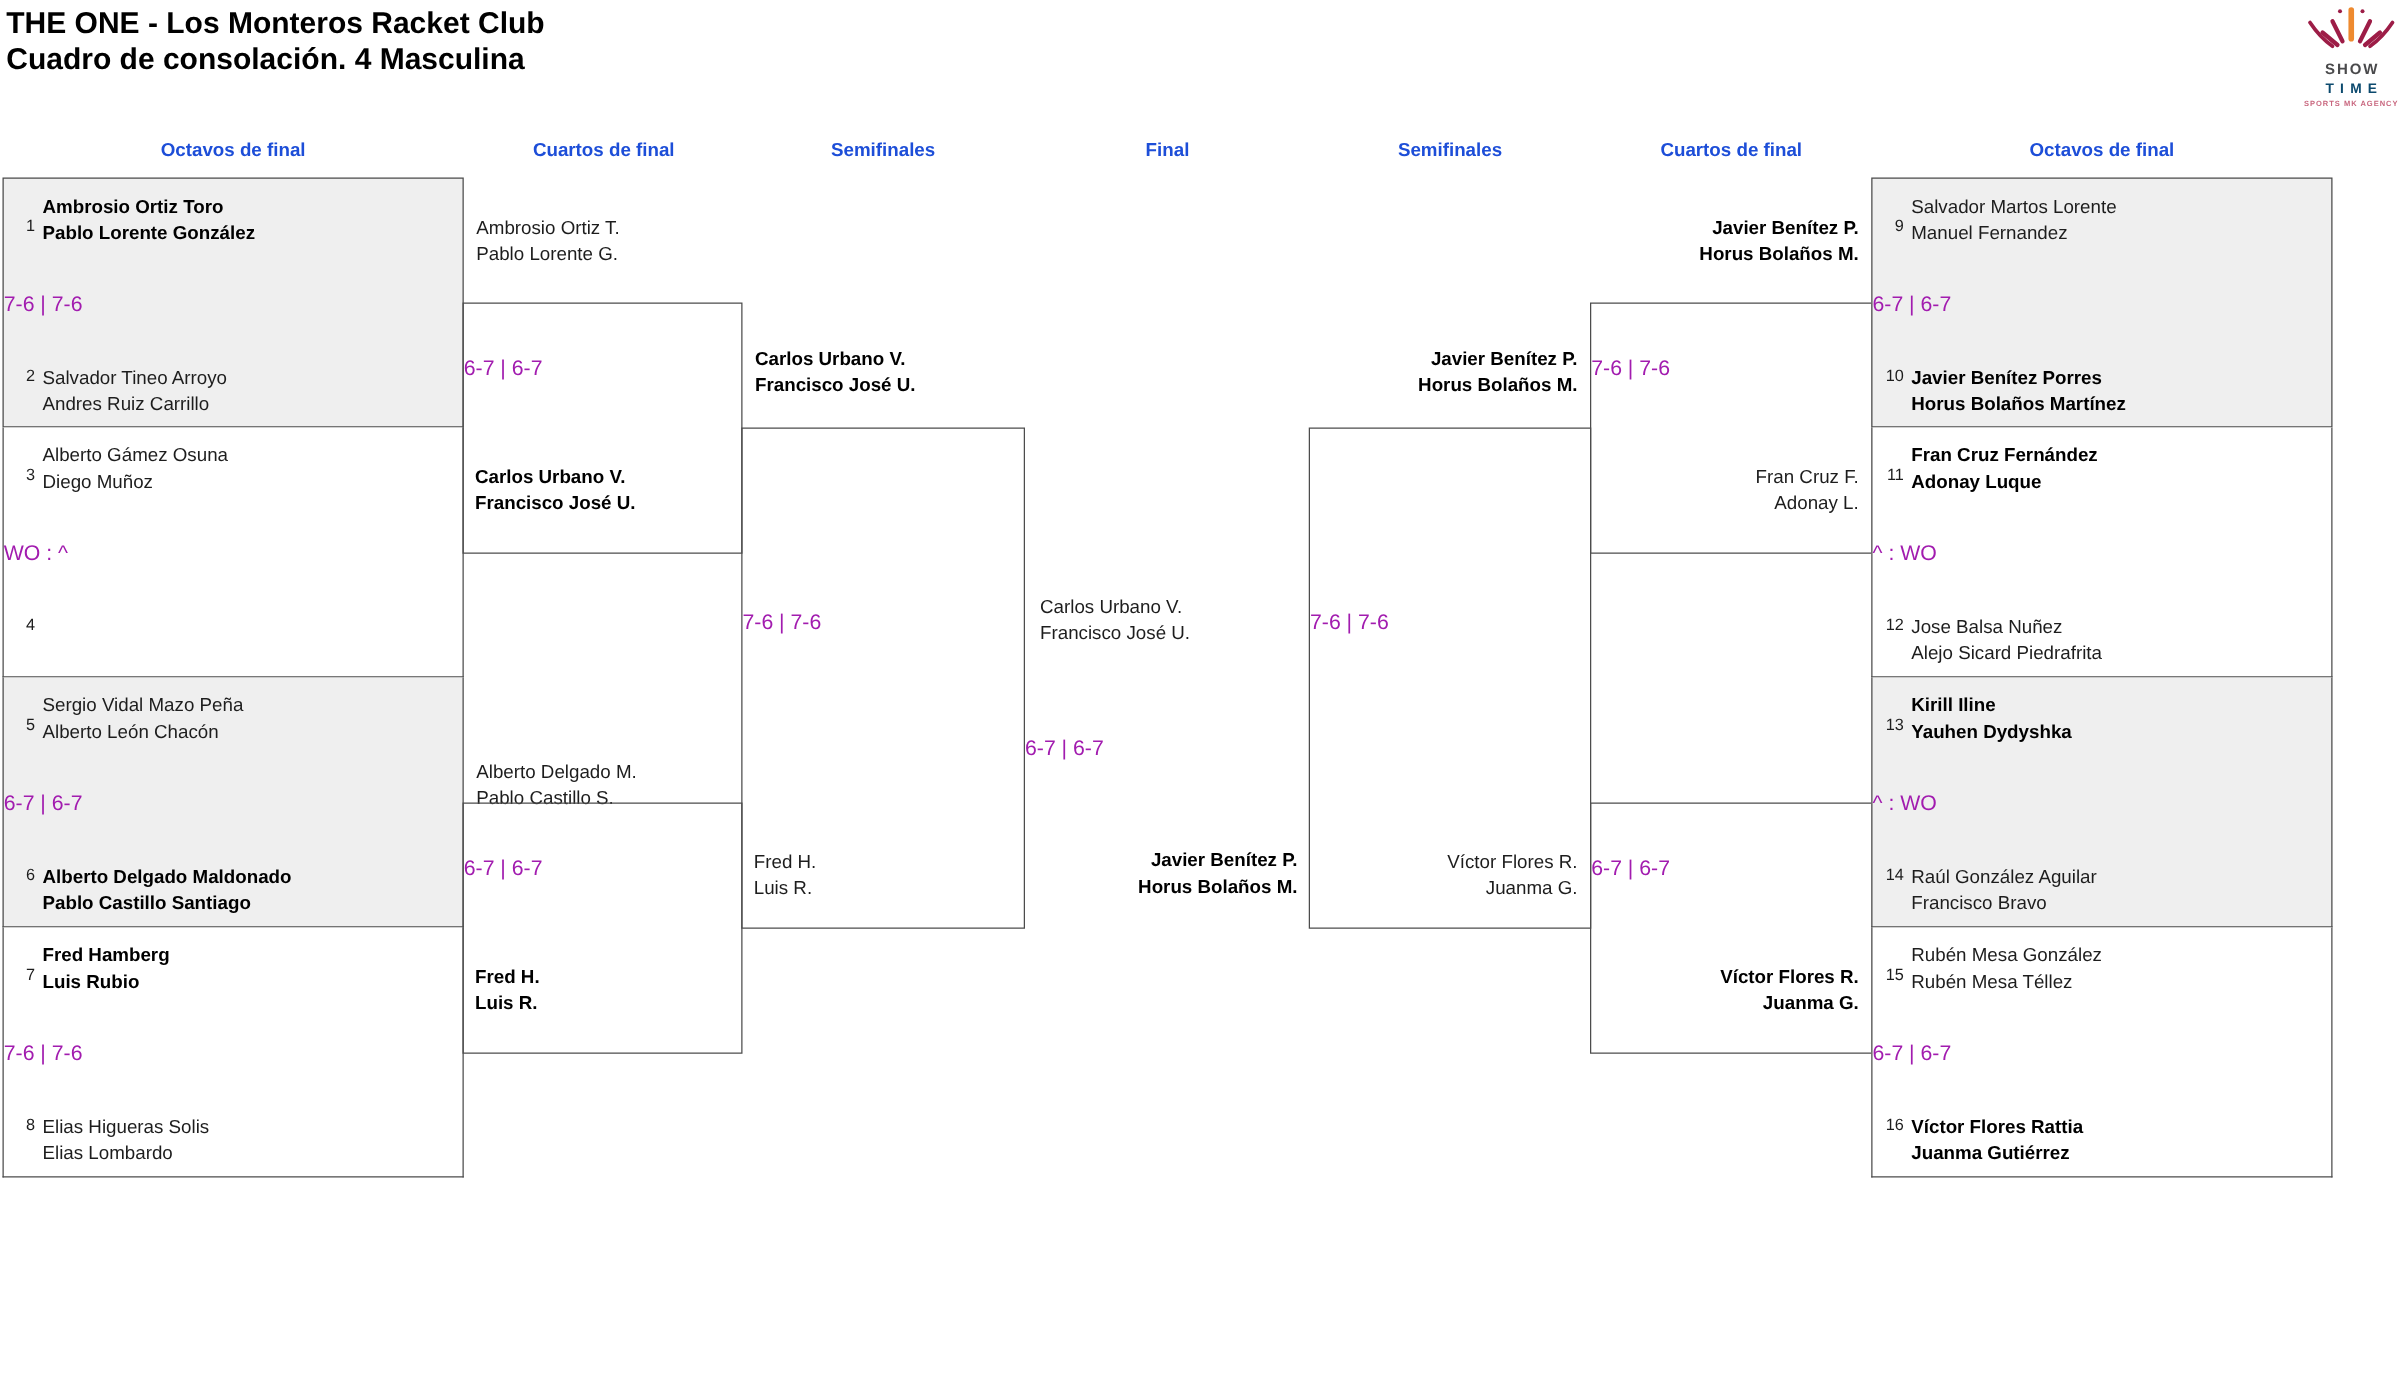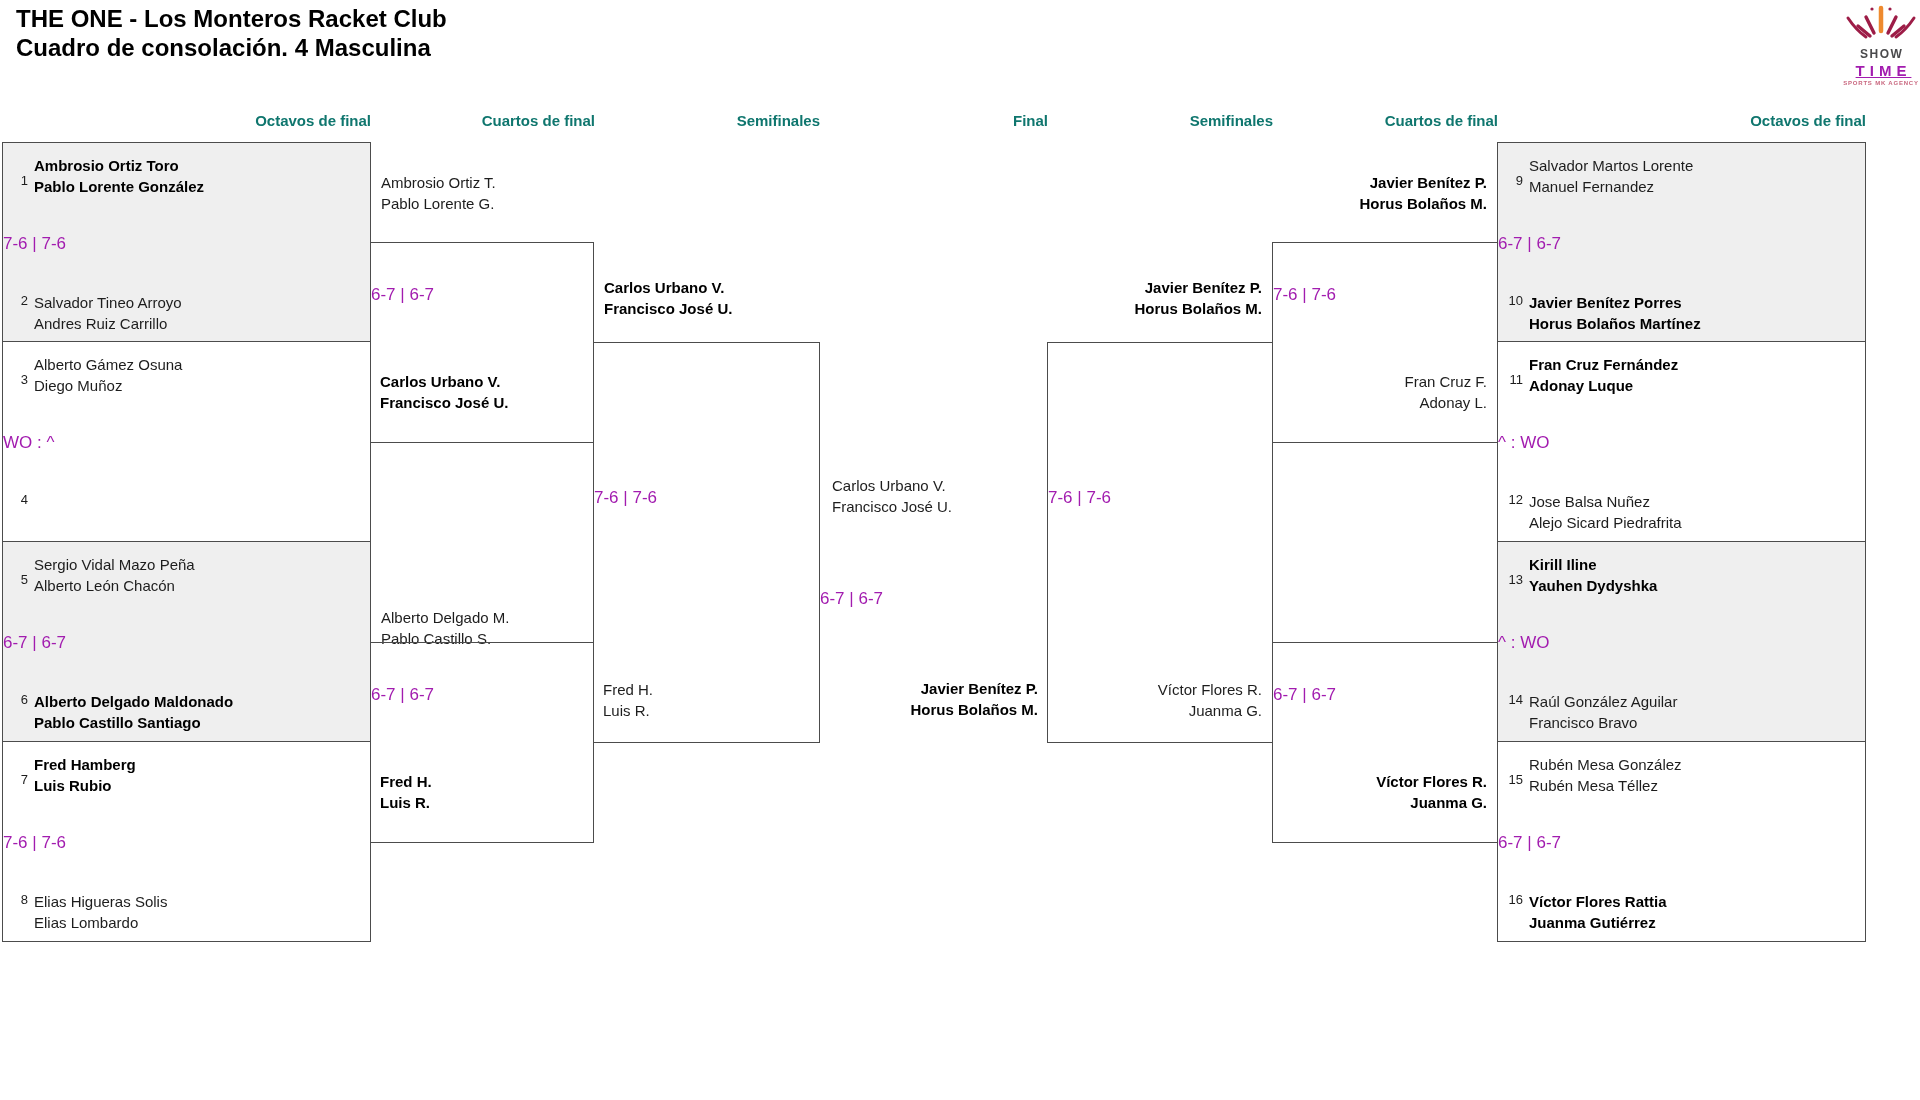"THE ONE - Los Monteros" .title { left: 16px -> 5px }
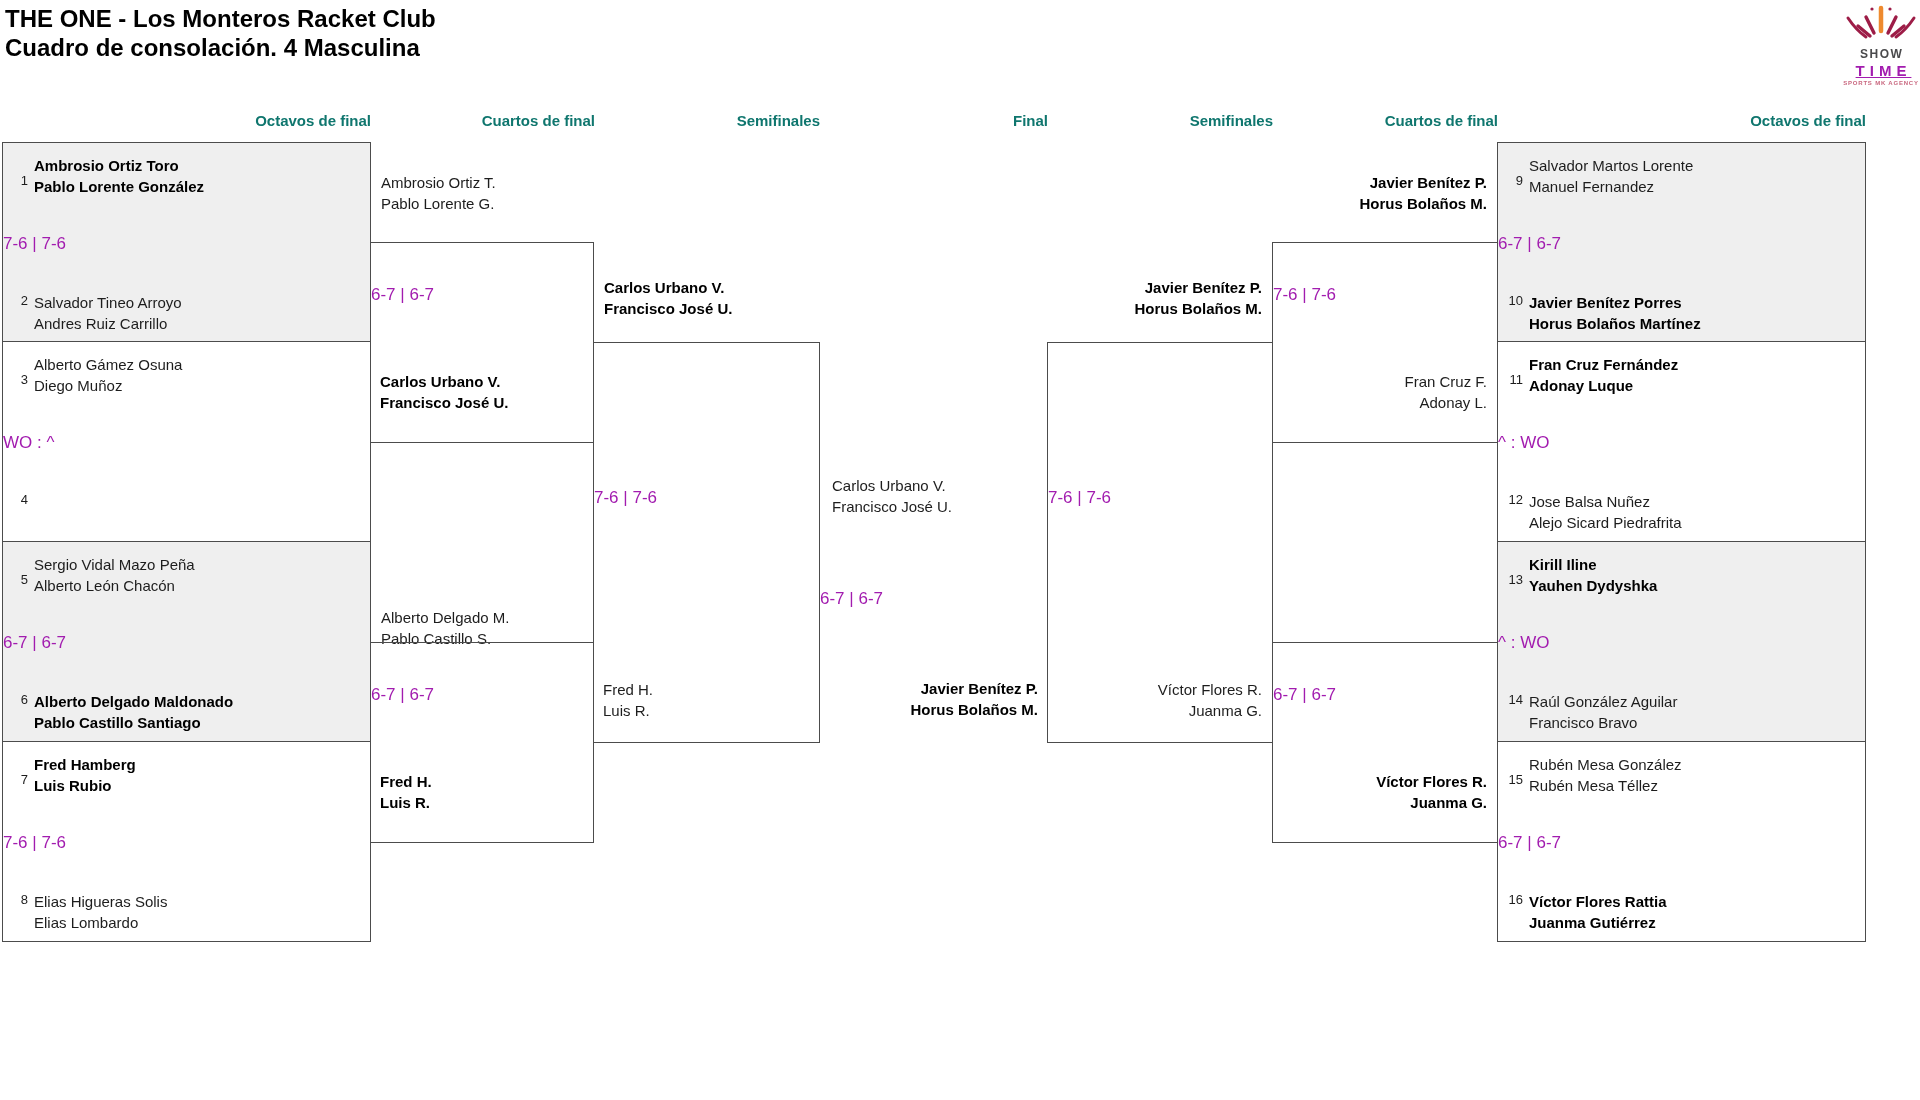"TIME" .logo .w2 { color: #a21caf -> #0c4a6e; font-size: 15px -> 11px; text-decoration: underline -> none }
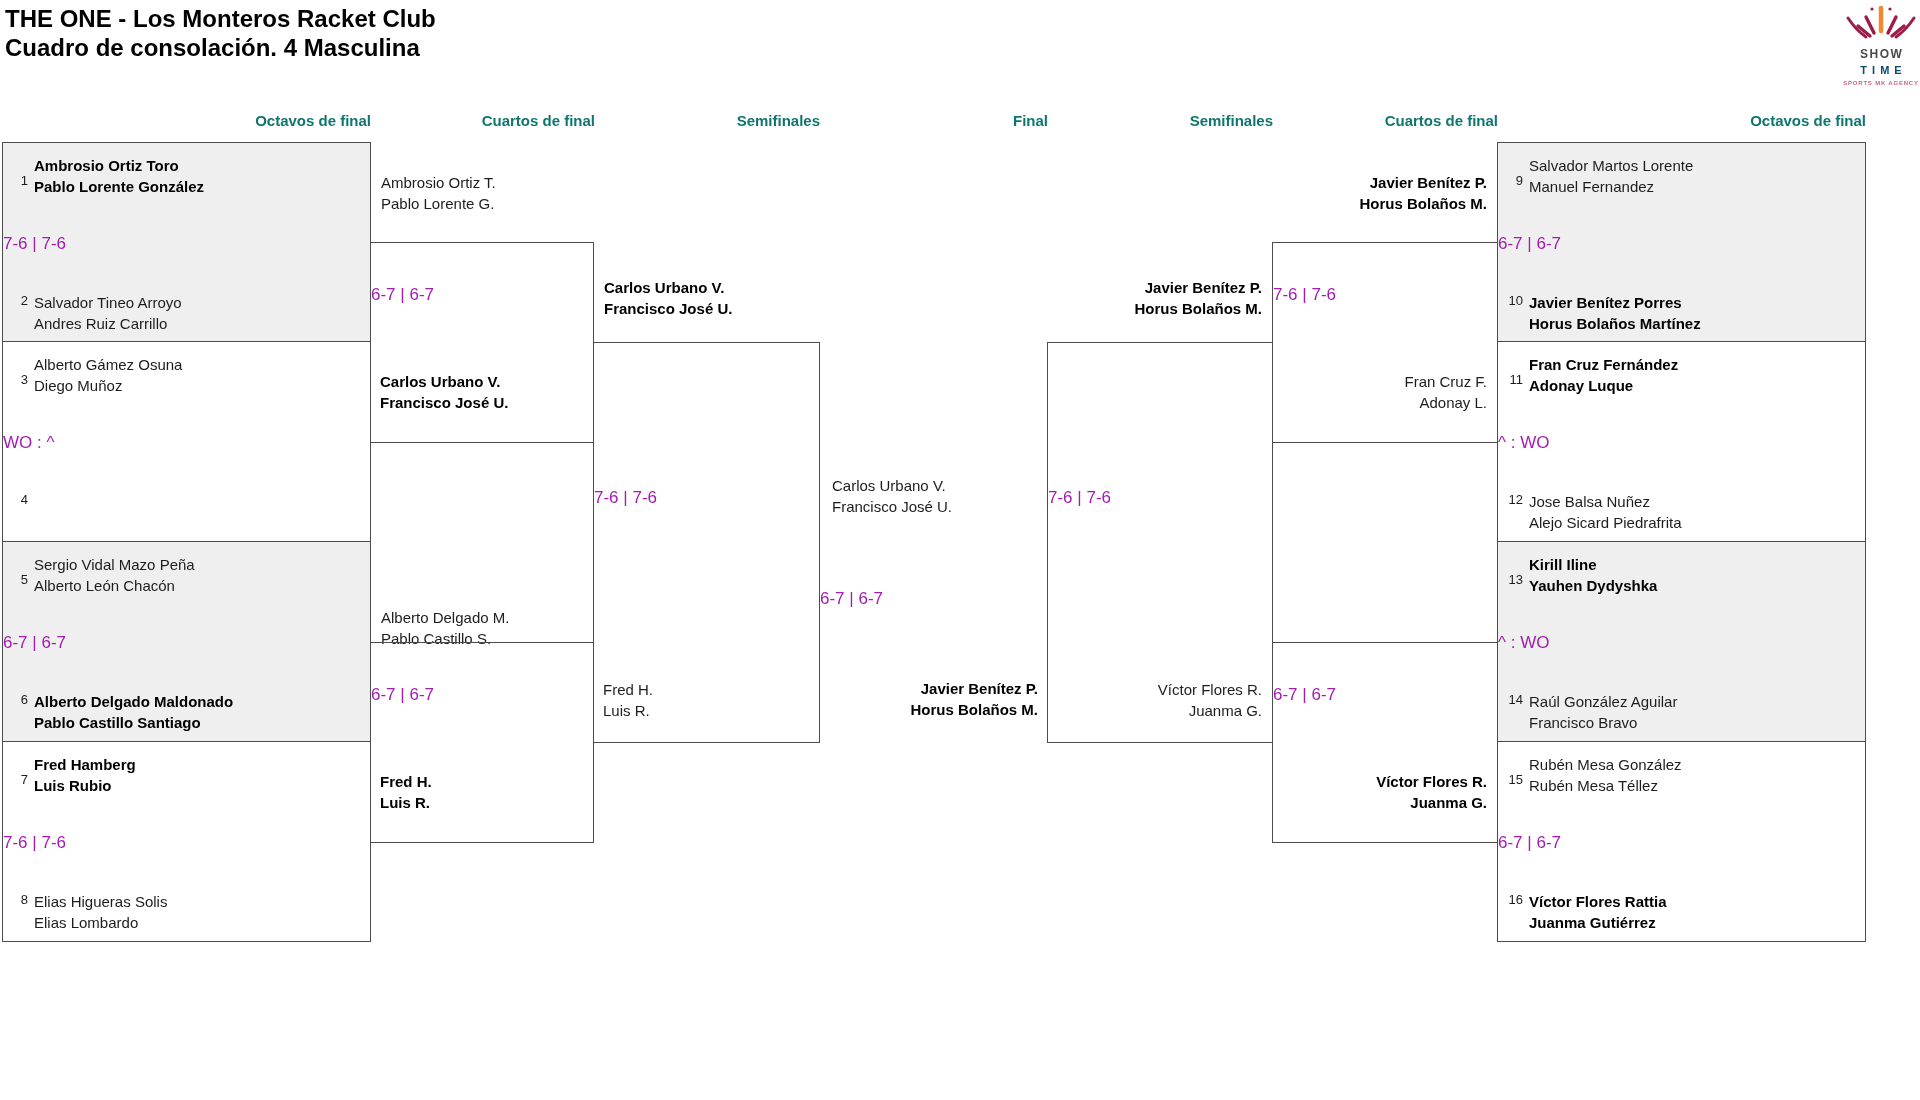"Octavos de final" .rh { color: #0f766e -> #1d4ed8; text-align: right -> center }
